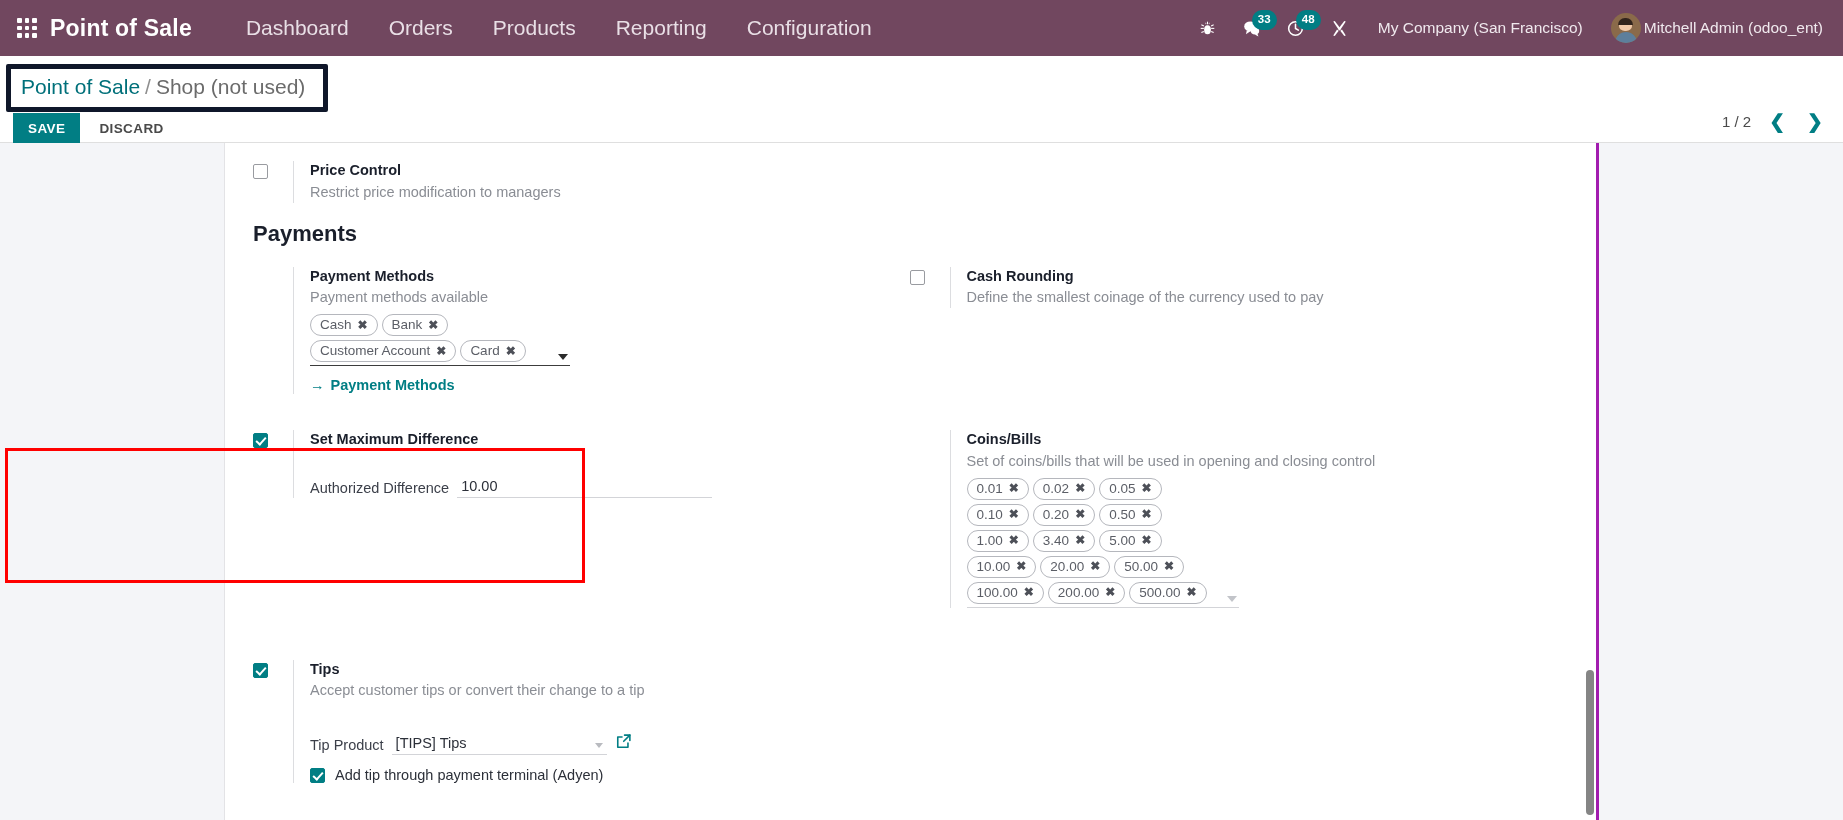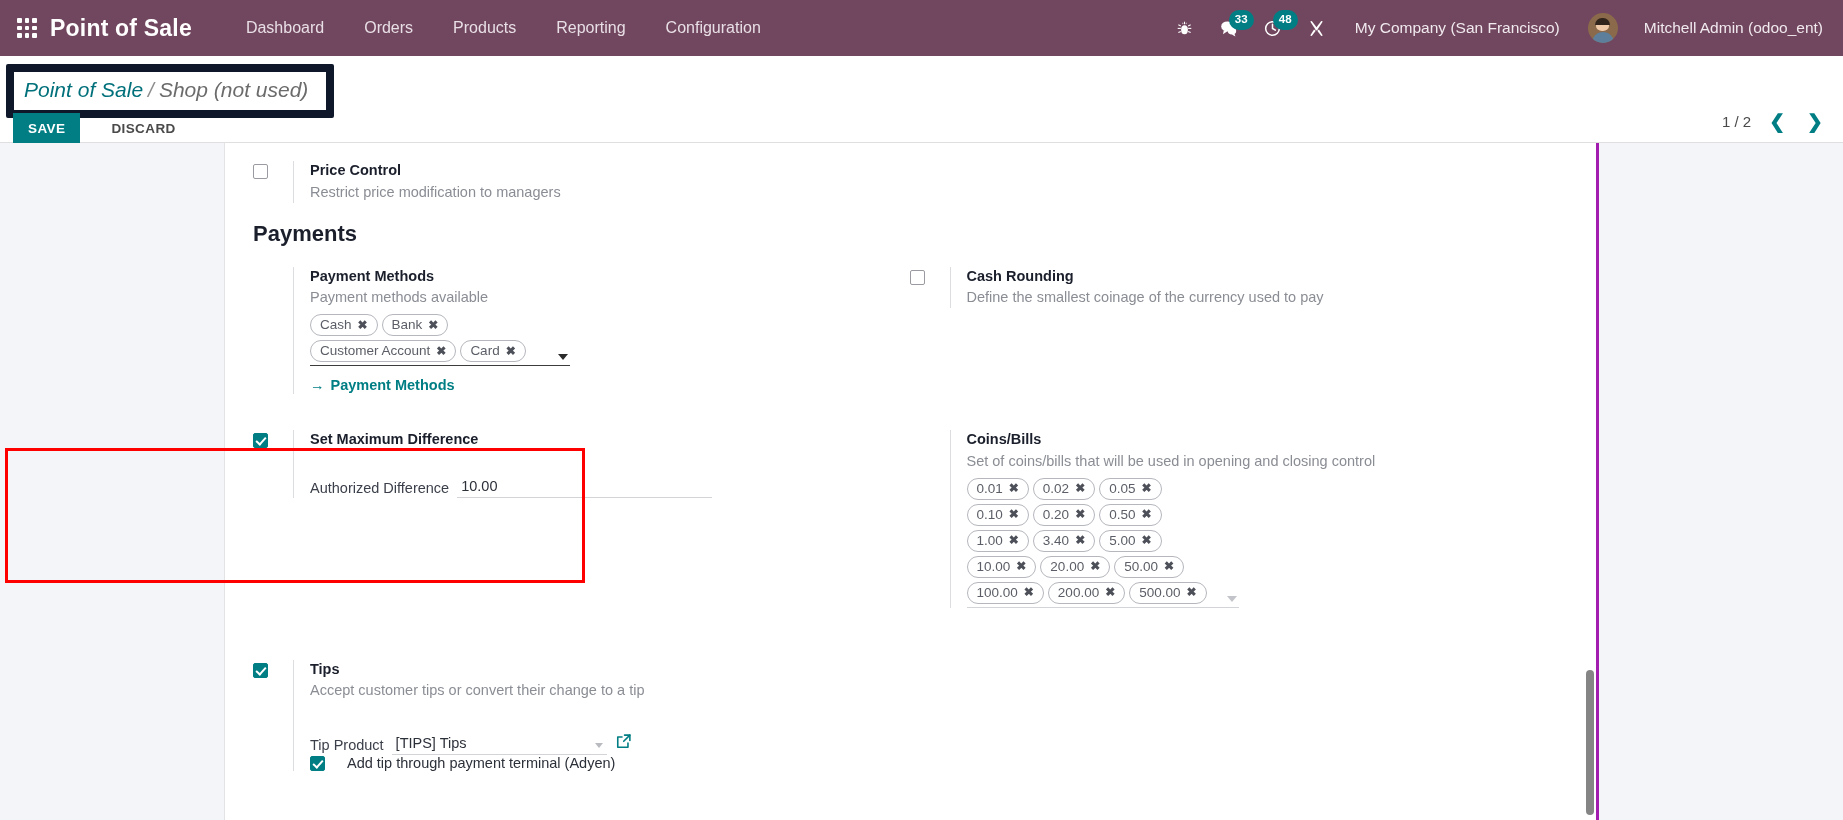"Dashboard" .nav-item { font-size: 16px -> 21px }
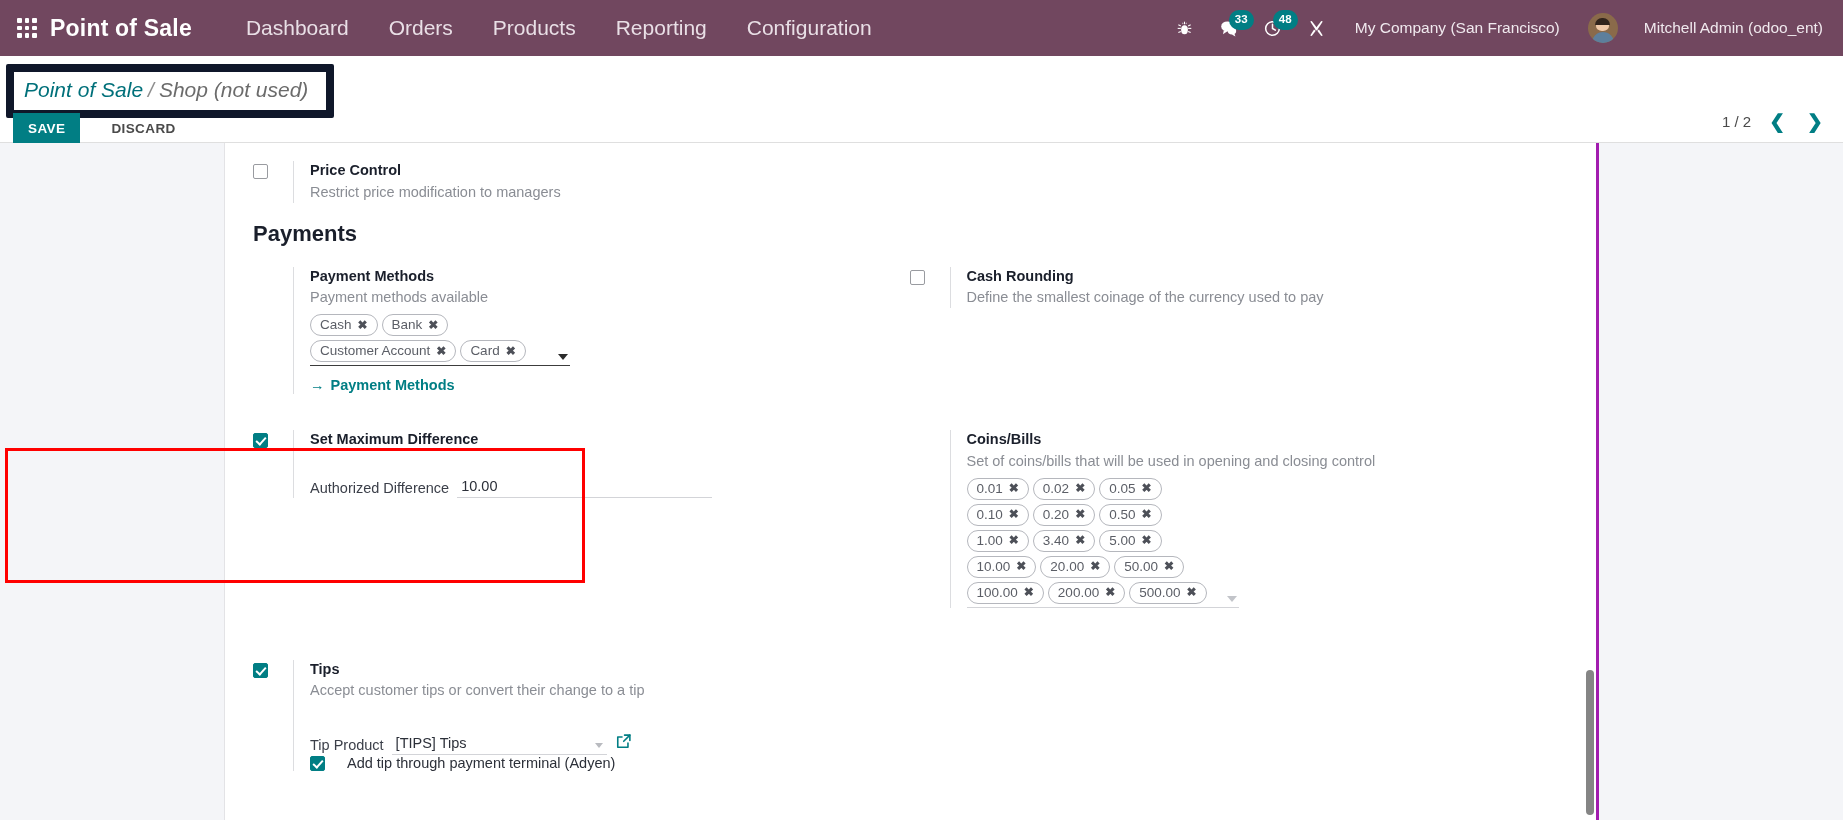"Mitchell Admin (odoo_ent)" .user-block { gap: 26px -> 3px }
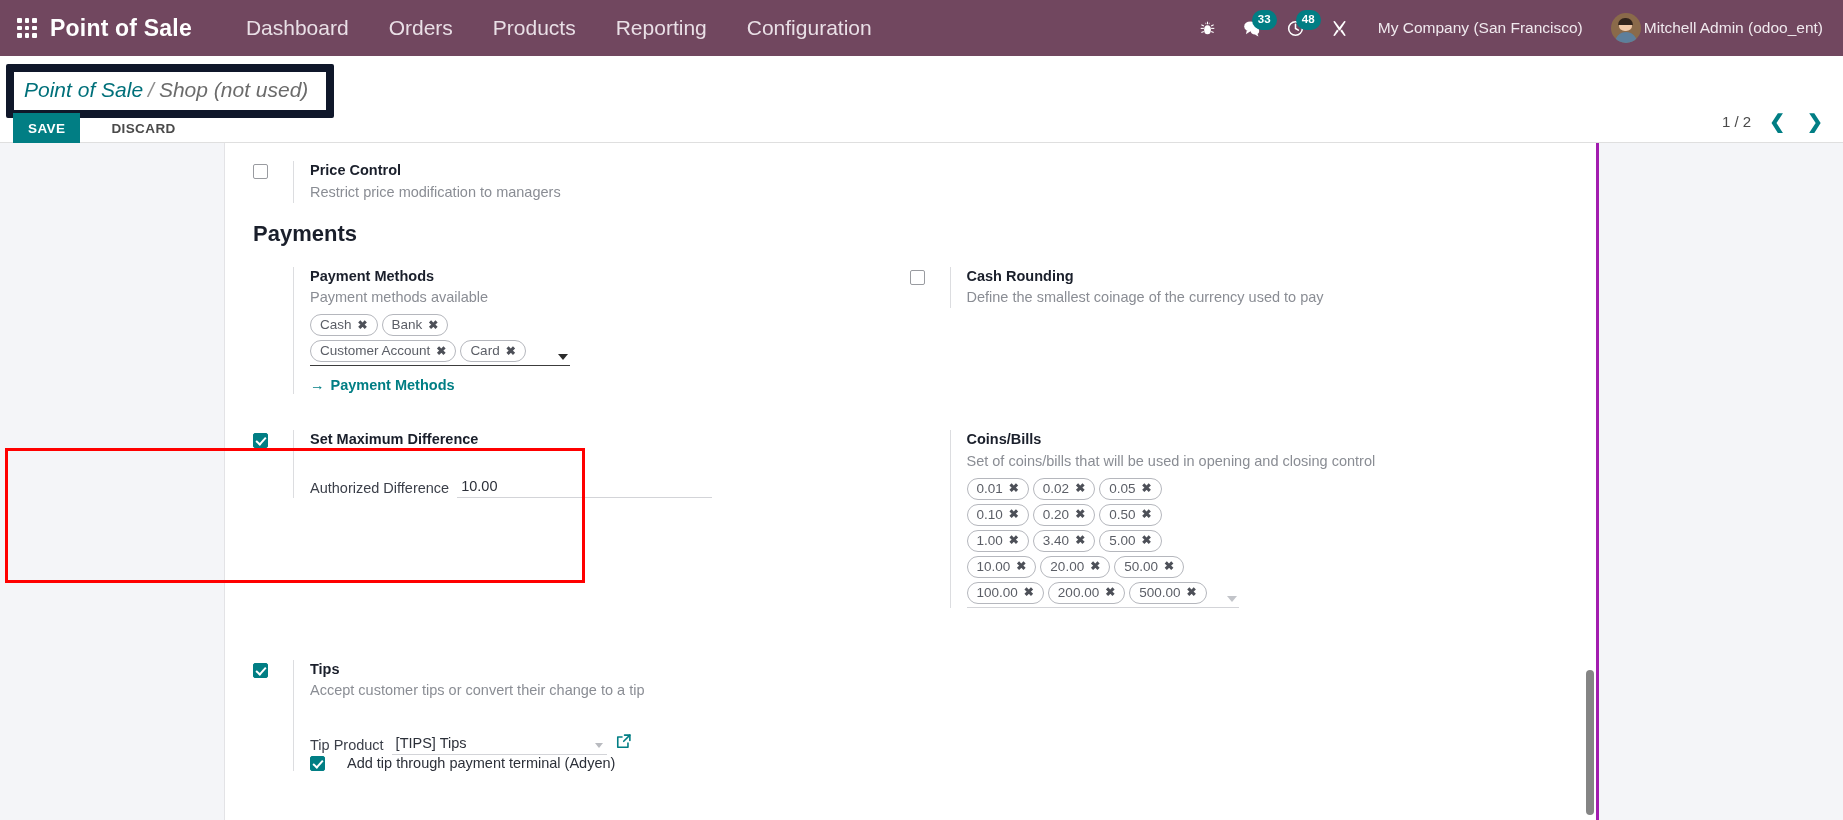"Point of Sale / Shop" .breadcrumb-wrap { border: 8px solid #0f172a -> 5px solid #0f172a; font-style: italic -> none }
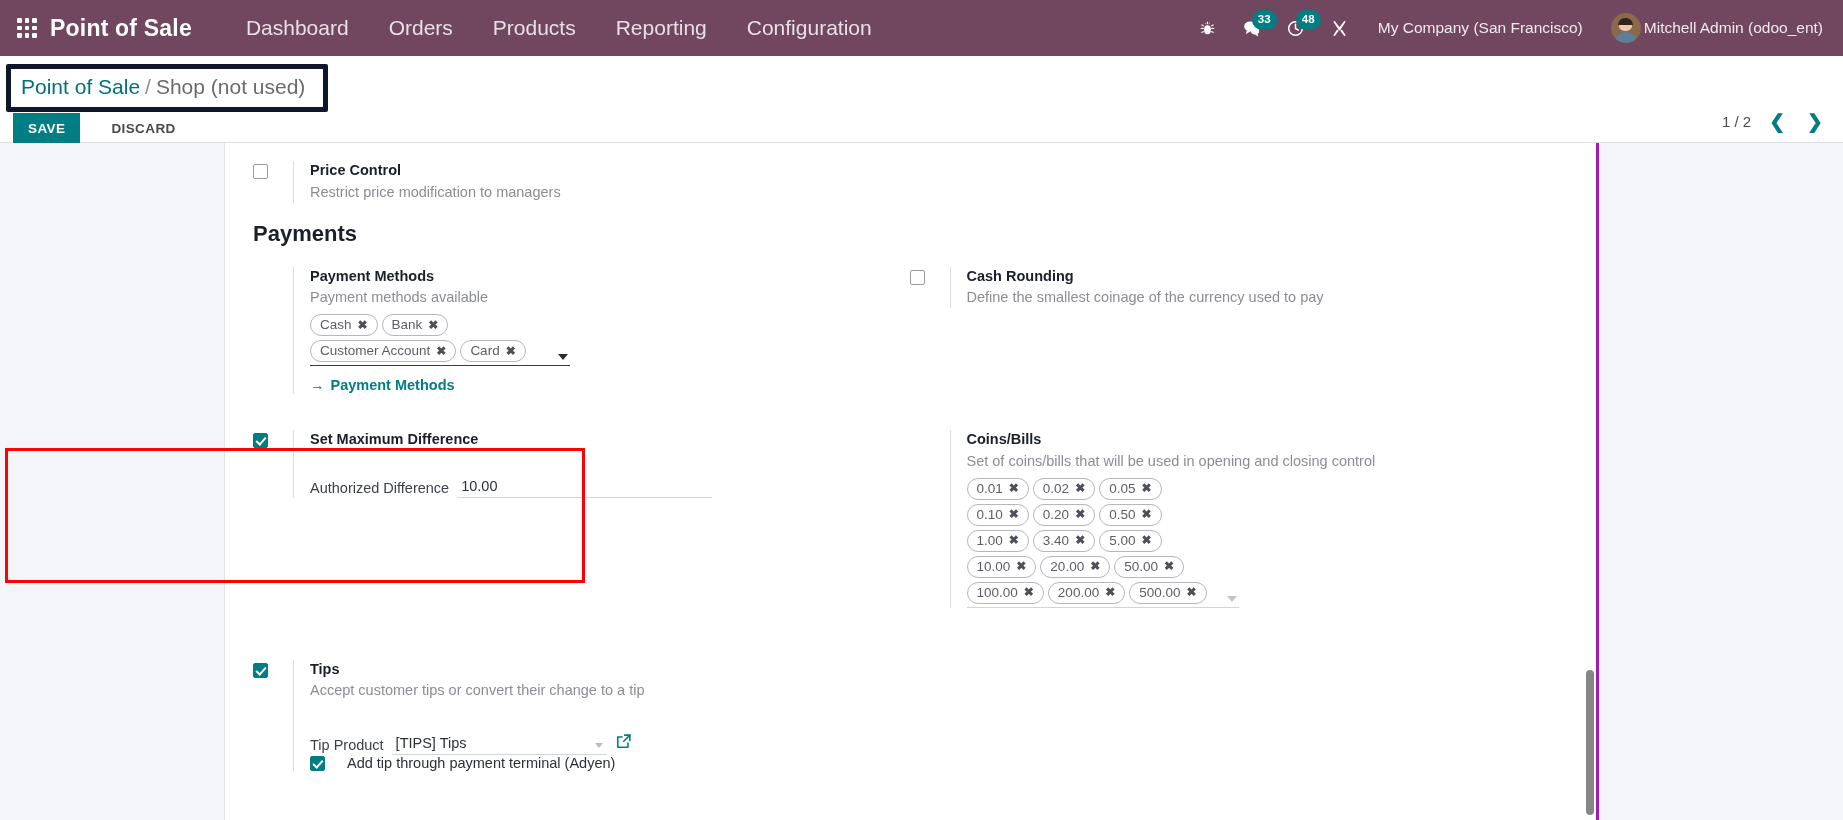"SAVE" .btn-row { gap: 16px -> 4px }
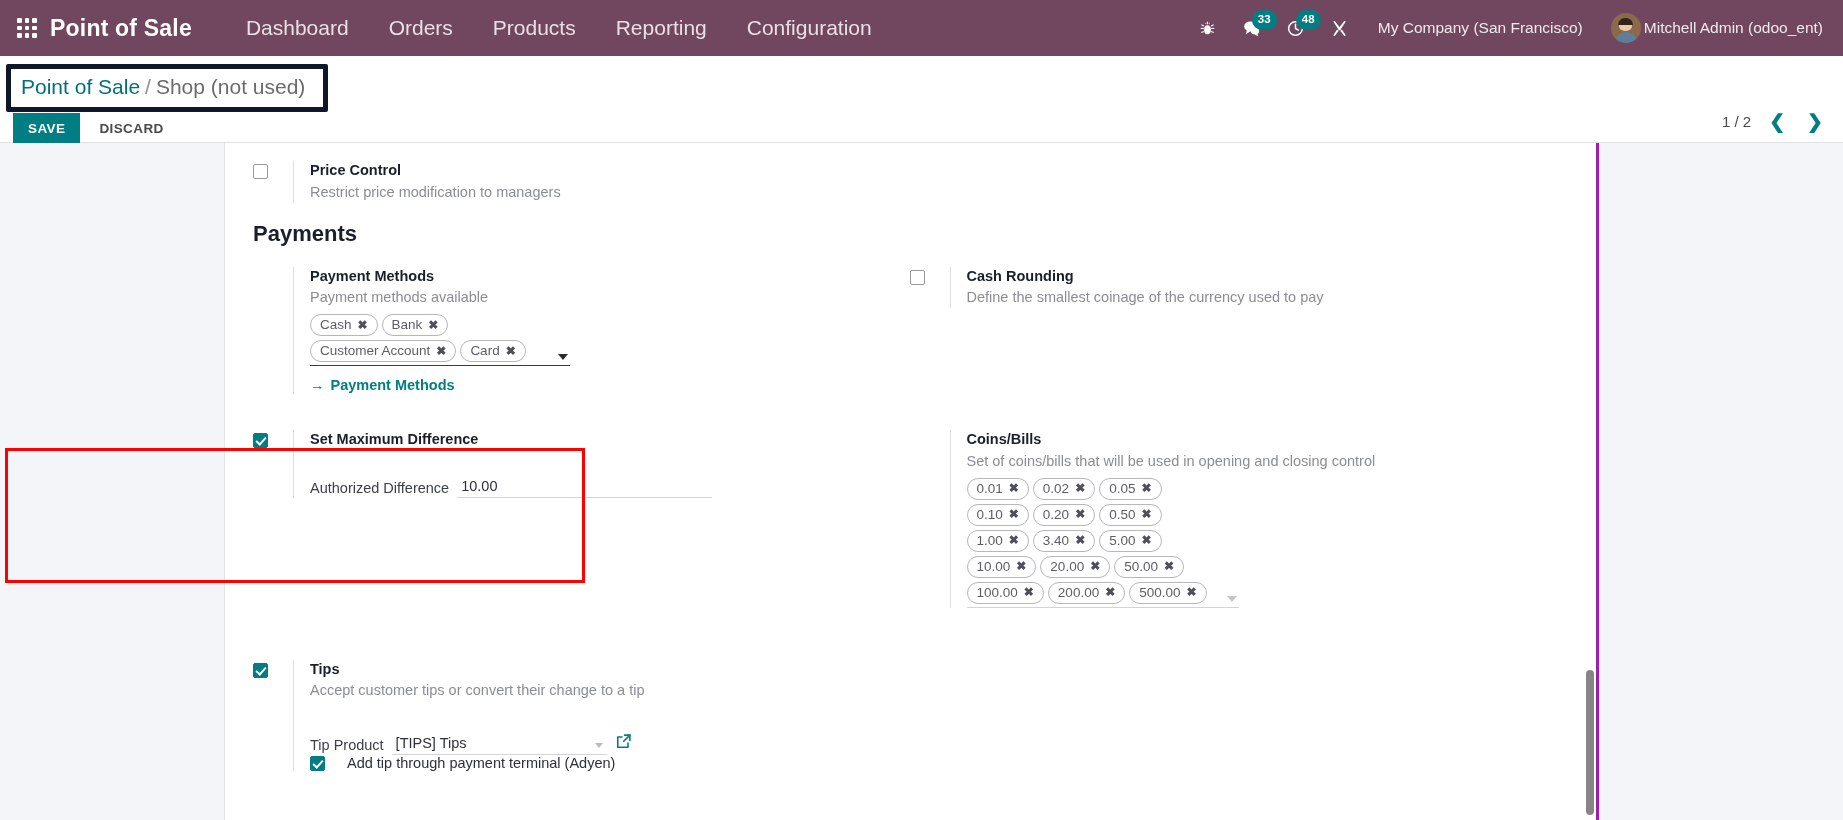"Add tip through payment terminal" .sub-check { gap: 22px -> 10px; margin-top: none -> 12px }
